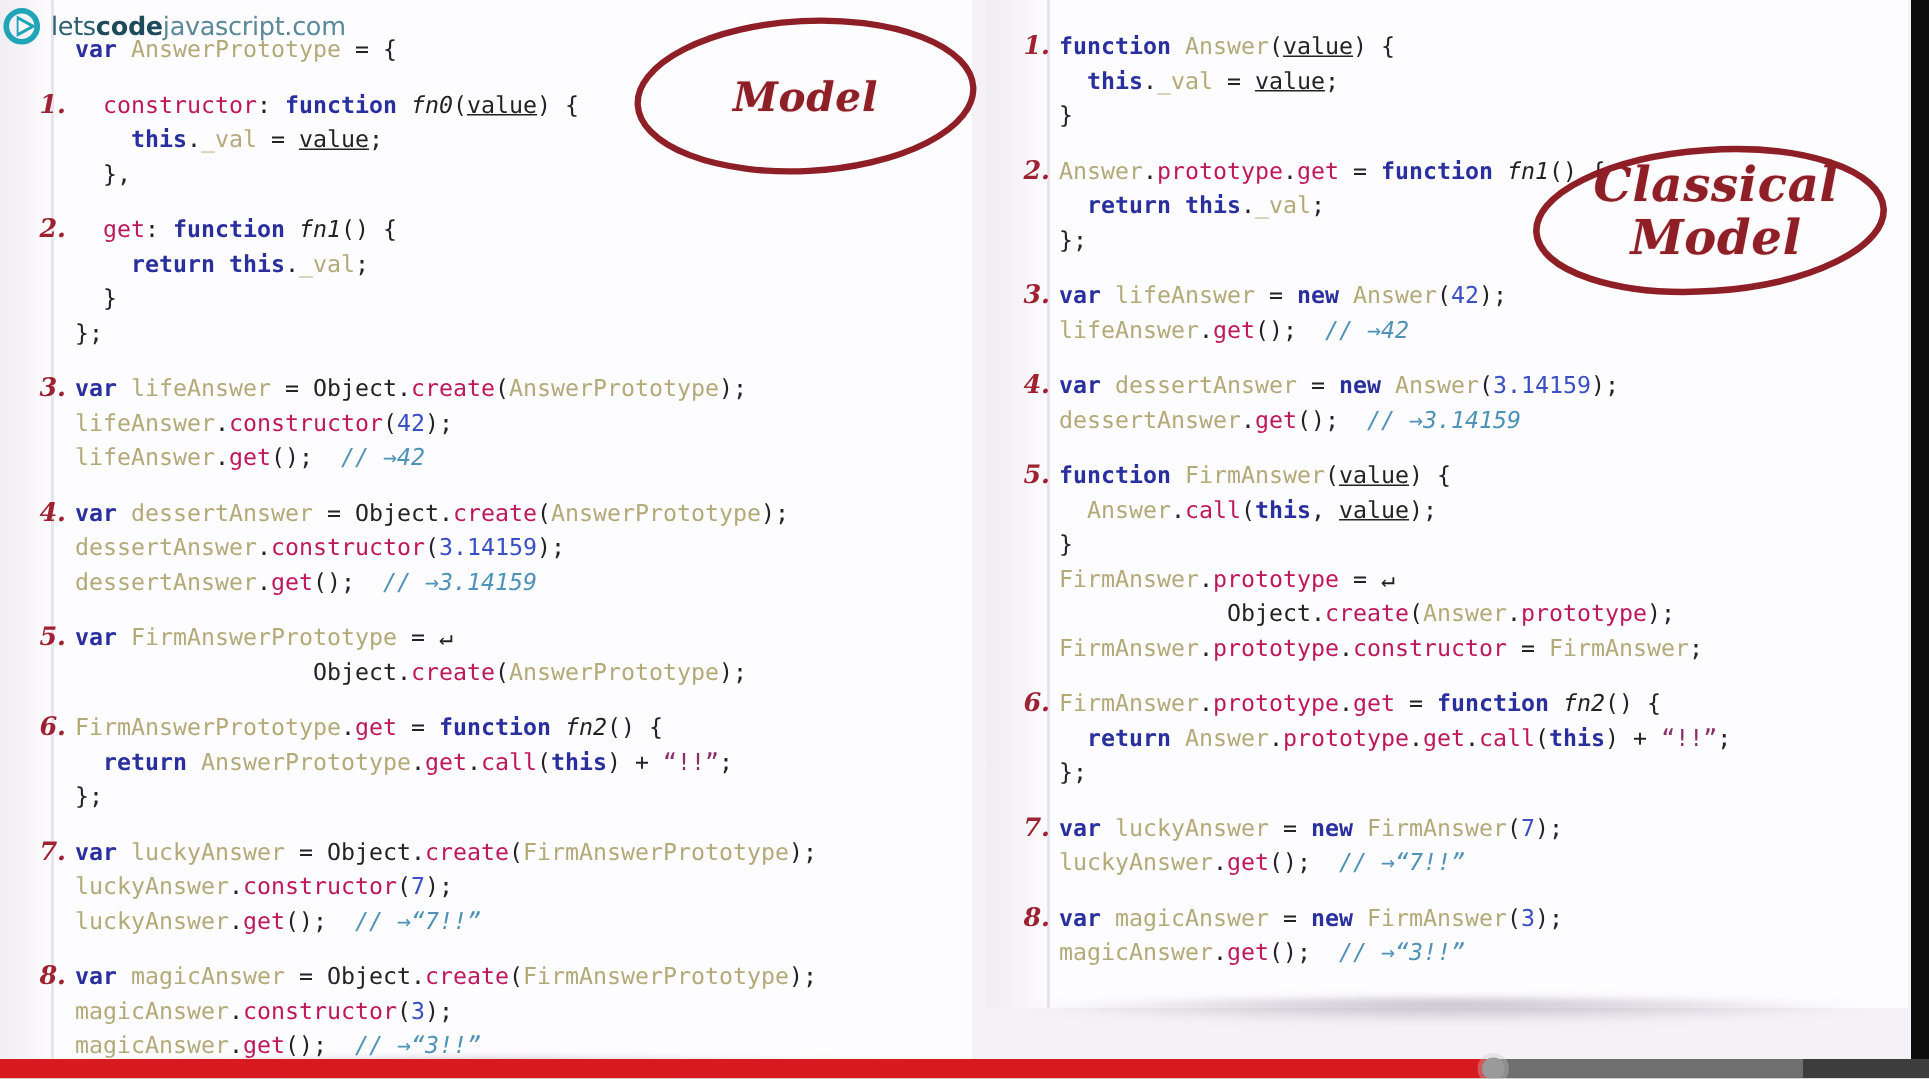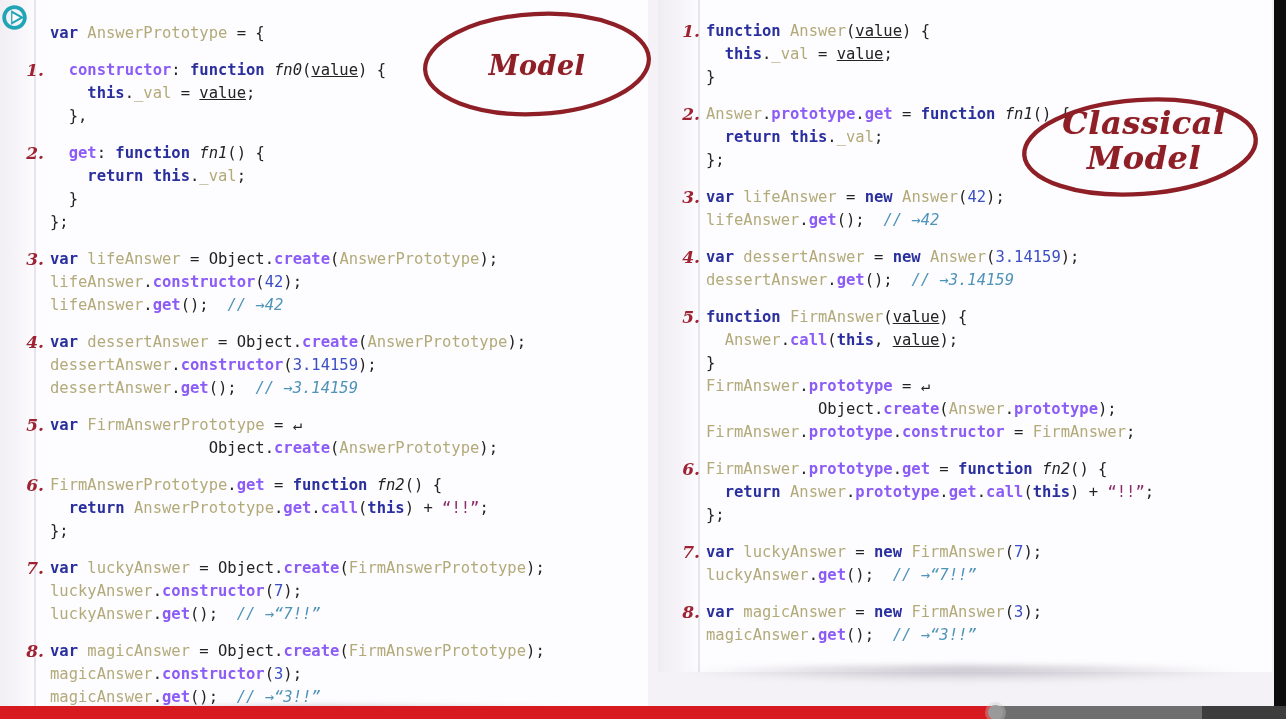"letscodejavascript.com" div.logo-text { html: none -> <div><span>lets</span><span>code</span><span>javascript</span><span>.com</span></div> }
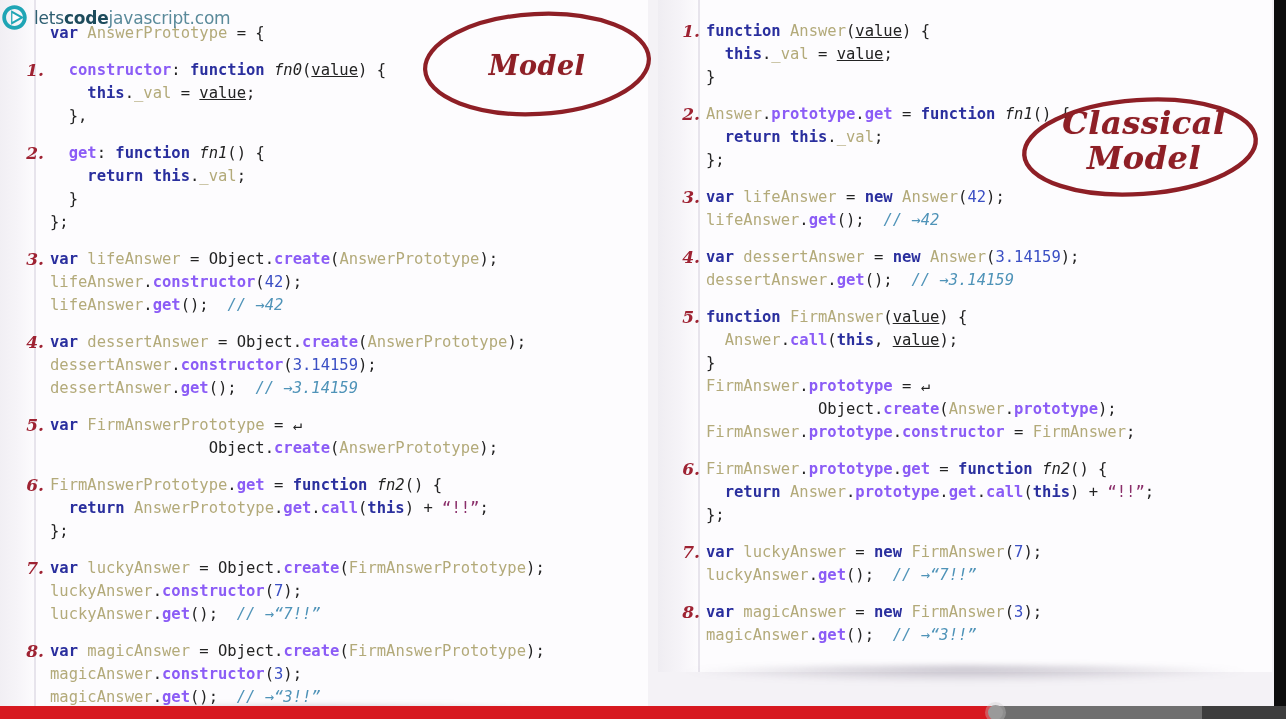"constructor" .kw2 { color: #8b5cf6 -> #be185d; font-weight: bold -> normal }
